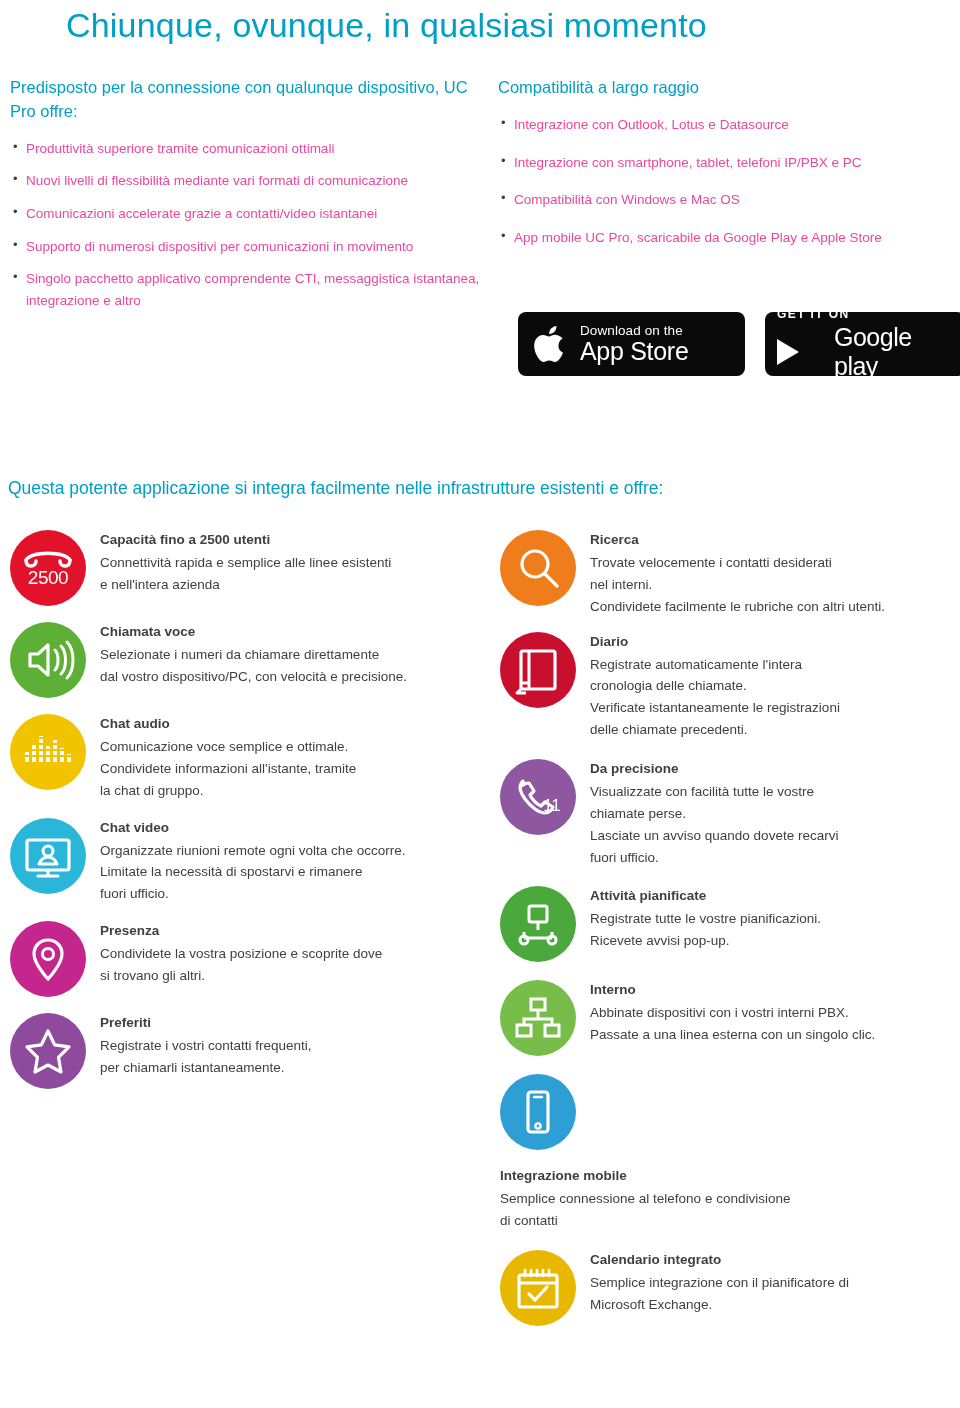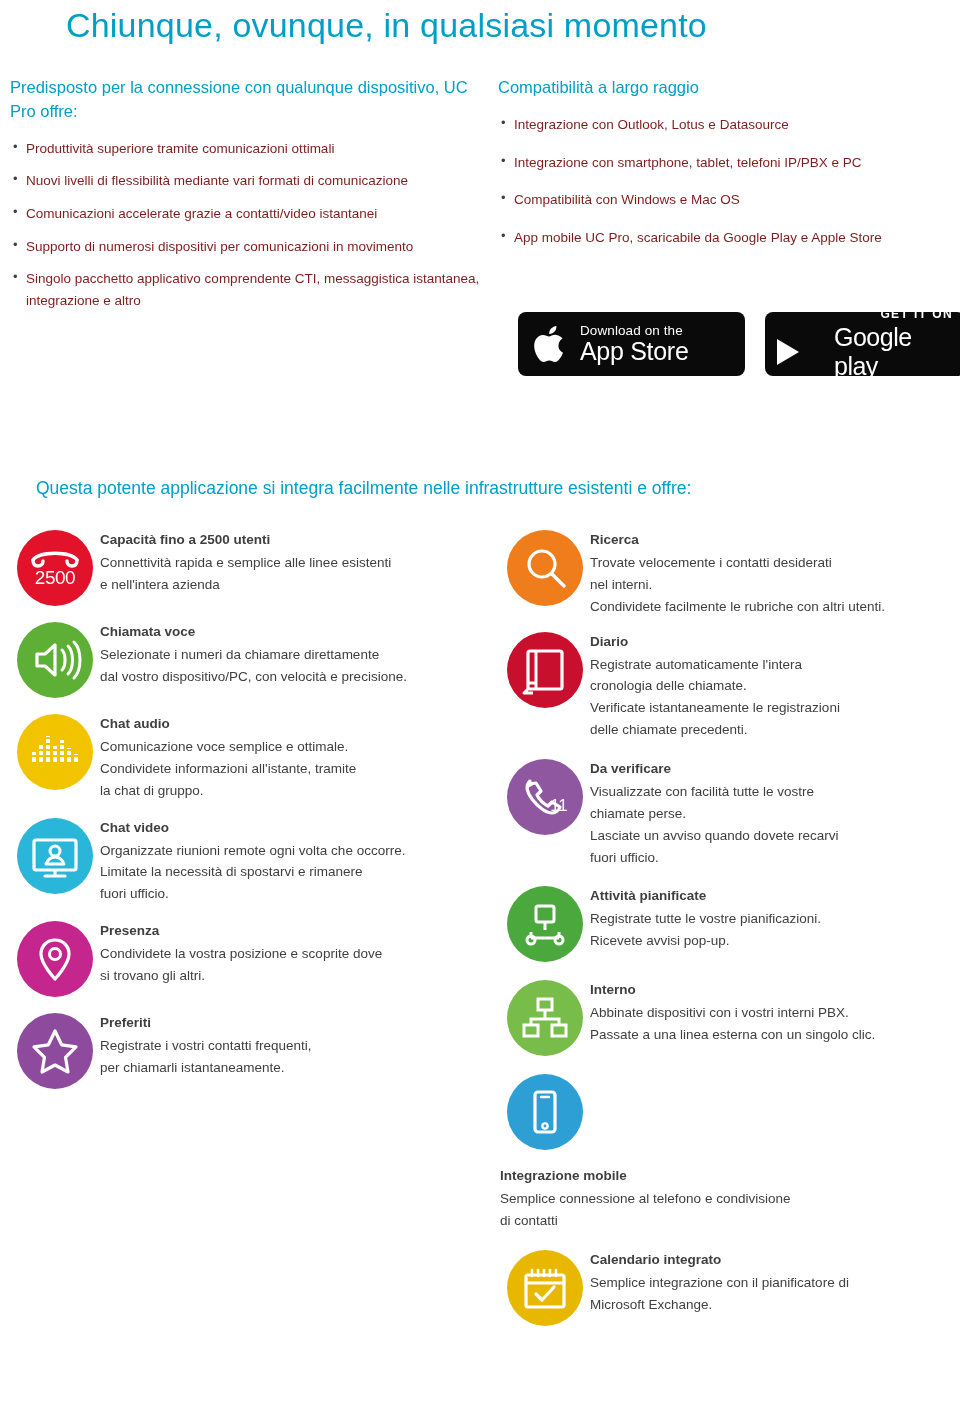"Integrazione con Outlook, Lotus e" .bullet-list li { color: #7f1d1d -> #ec4899 }
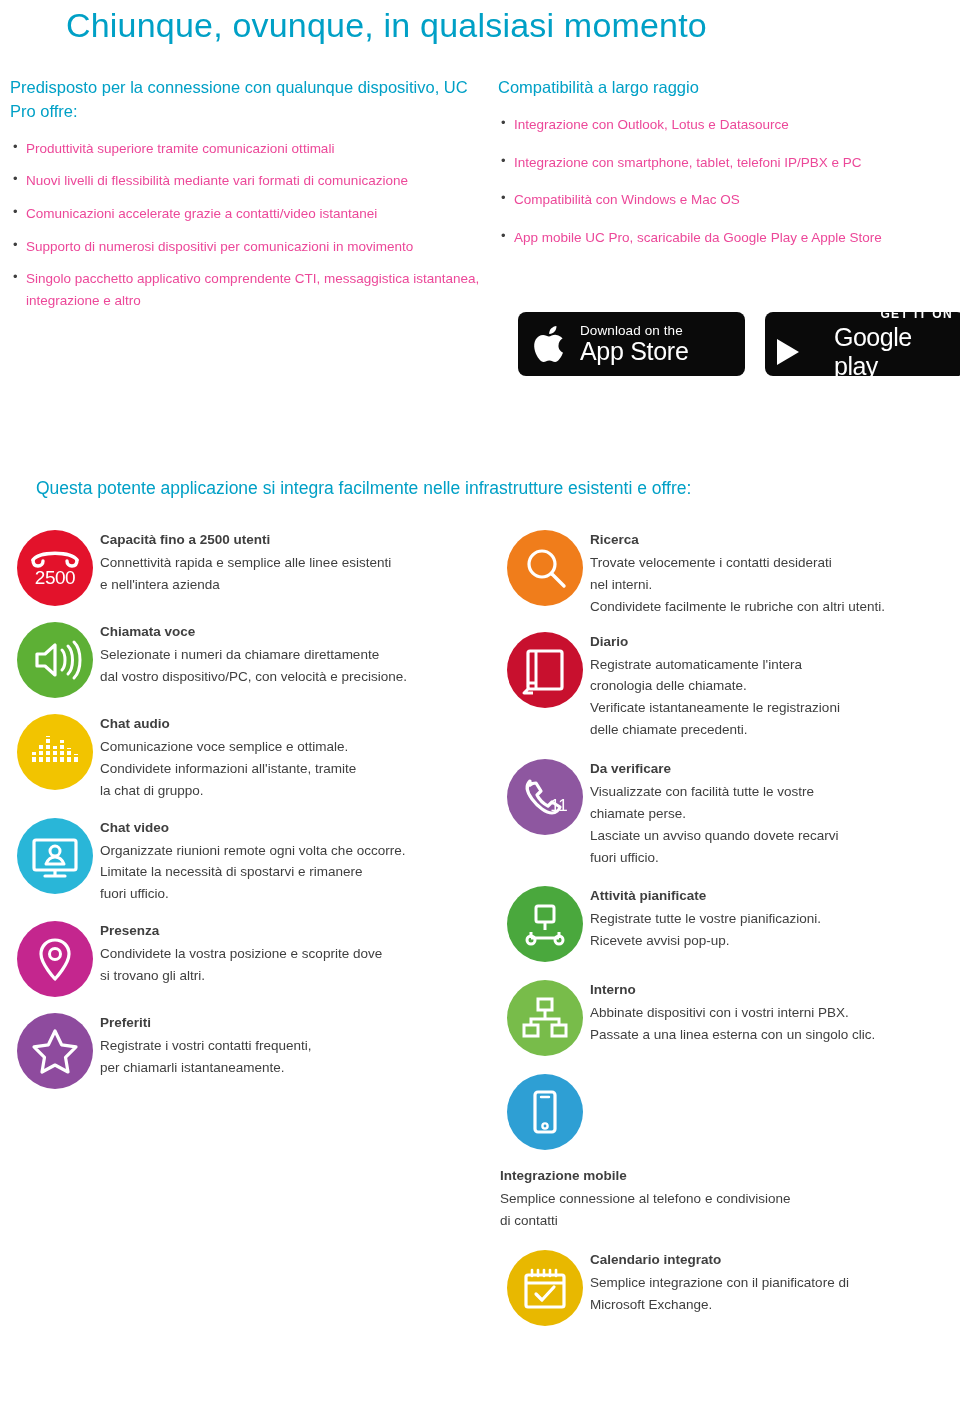"GET IT ON" .google-top { text-align: right -> left }
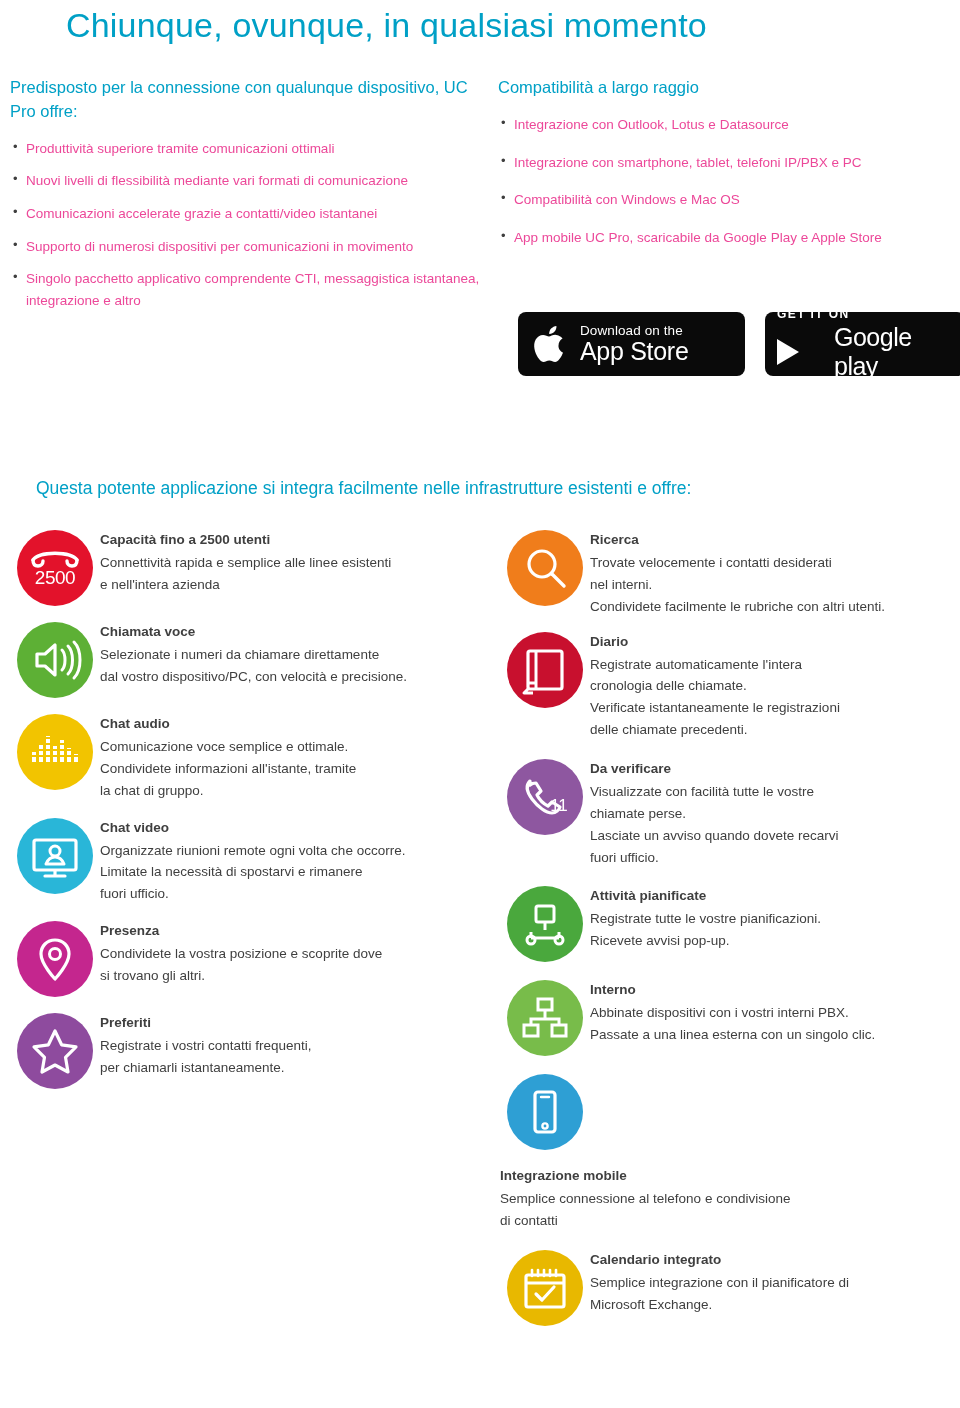"Questa potente applicazione si integra" .section-head { margin-left: 28px -> none }
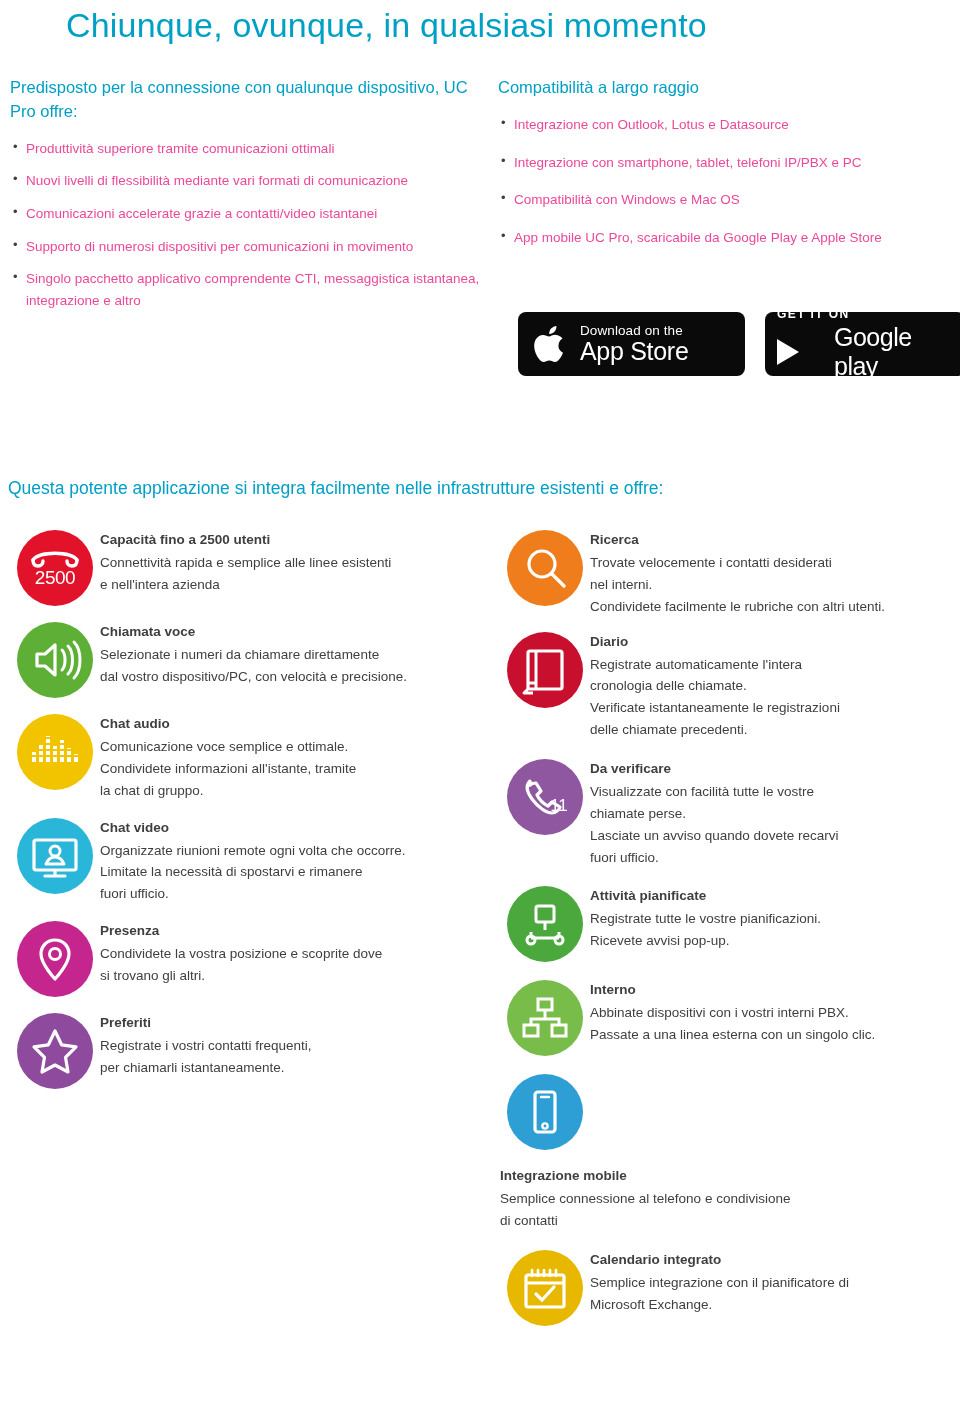"2500" .icon-slot { justify-content: center -> none }
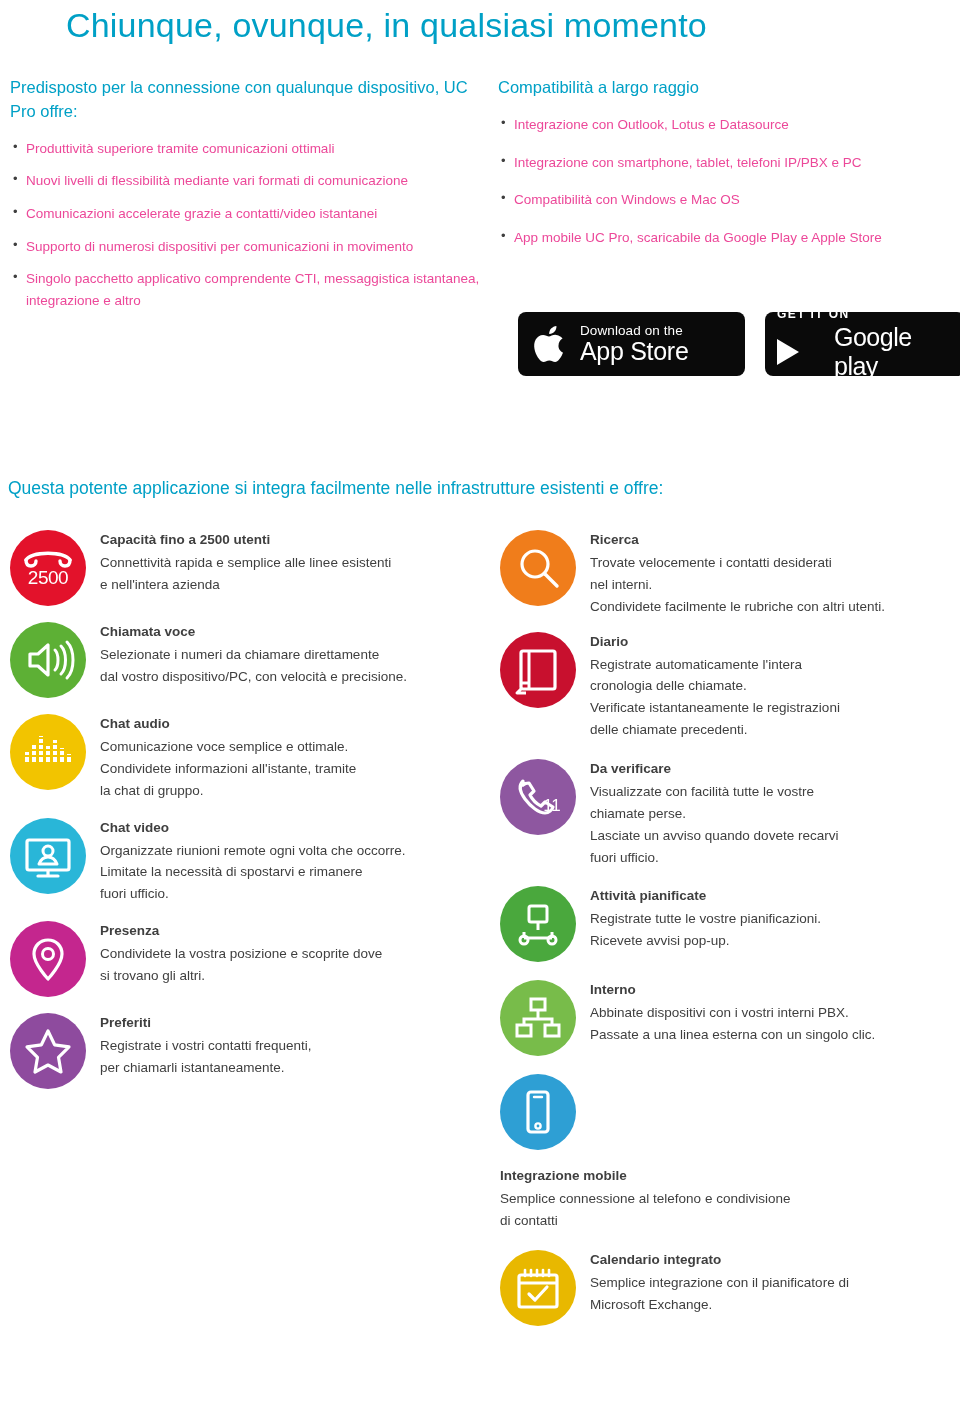"Da verificare" div.feature-title { text: verificare -> precisione }
